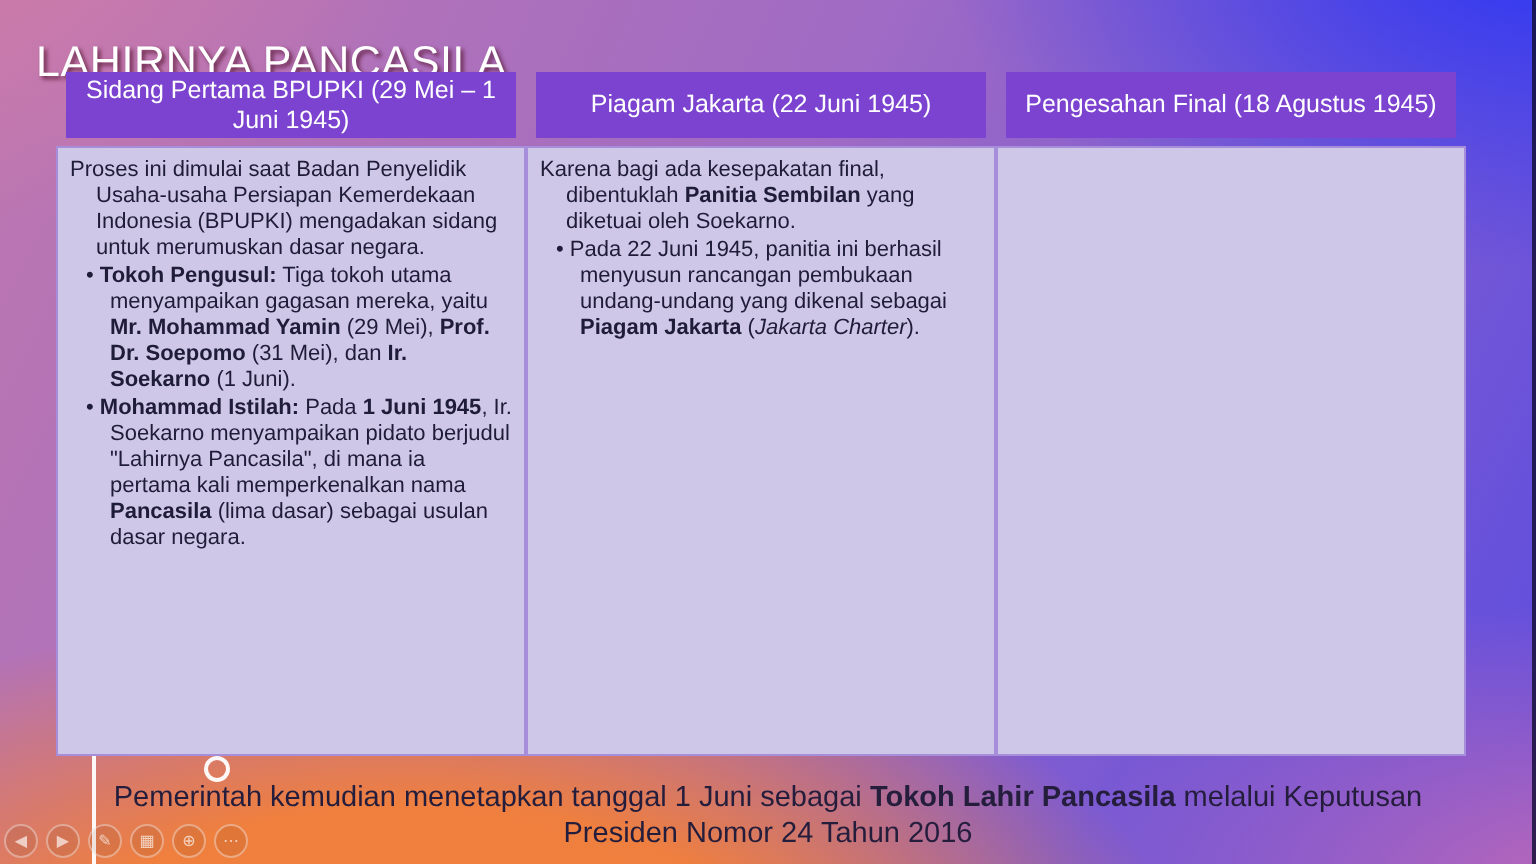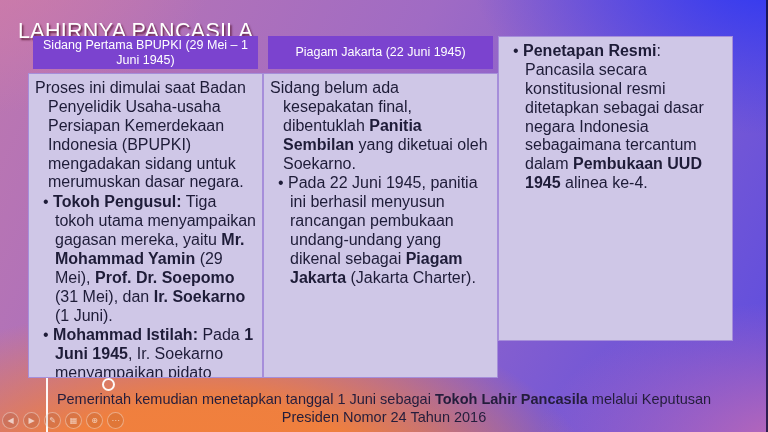"Pengesahan Final (18 Agustus 1945)" header.colhead { html: none -> <header> <span>Pengesahan Final (18 Agustus 1945)</span> </header> }
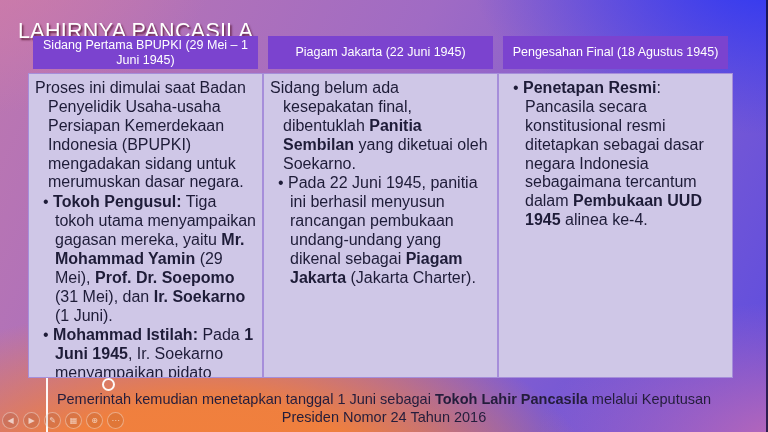"Proses ini dimulai saat Badan" .colbody { font-size: 16px -> 11px }
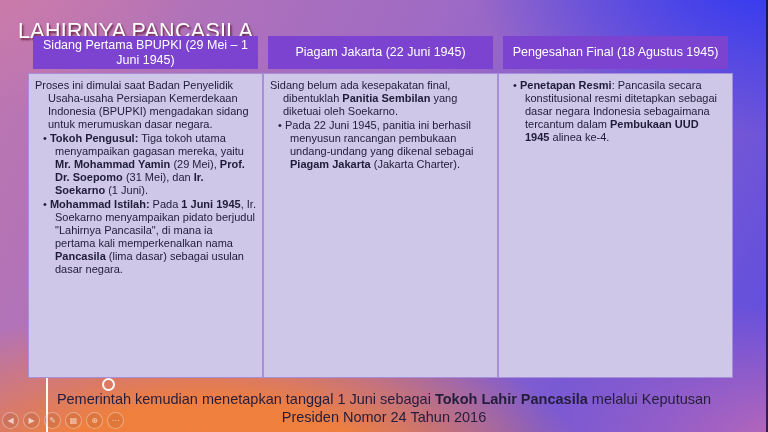"Sidang belum ada kesepakatan final," span { text: Sidang belum -> Karena bagi }
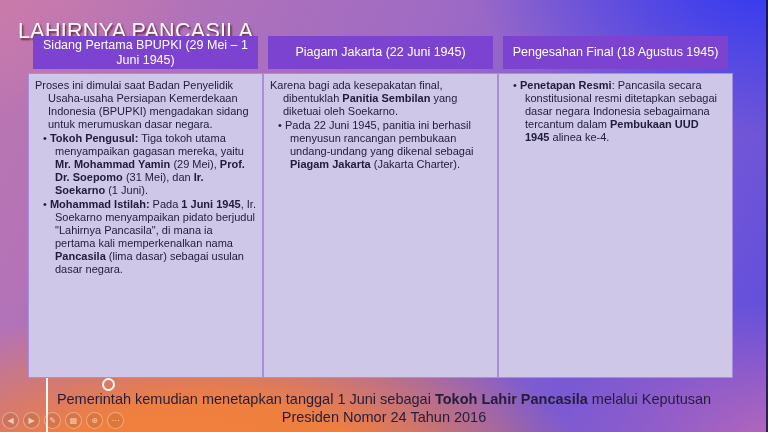"• Penetapan Resmi: Pancasila secara" div.para { html: <div><span>• </span><span>Penetapan Resmi</span><span>: Pancasila secara konstitusional resmi ditetapkan sebagai dasar negara Indonesia sebagaimana tercantum dalam </span><span>Pembukaan UUD 1945</span><span> alinea ke-4.</span></div> -> none }
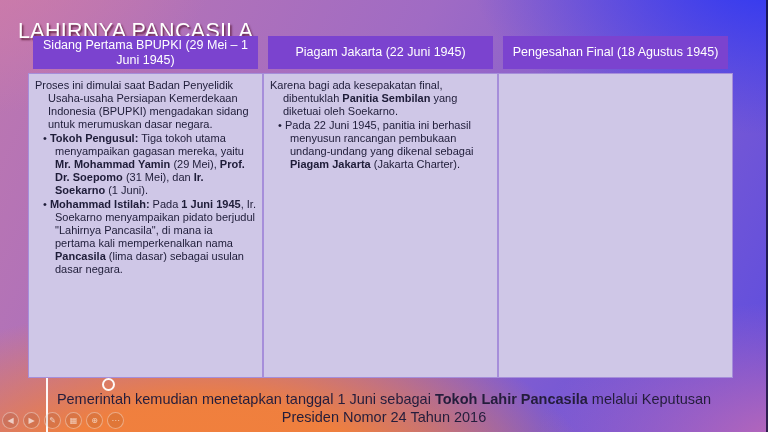"Jakarta Charter" .ri { font-style: none -> italic }
